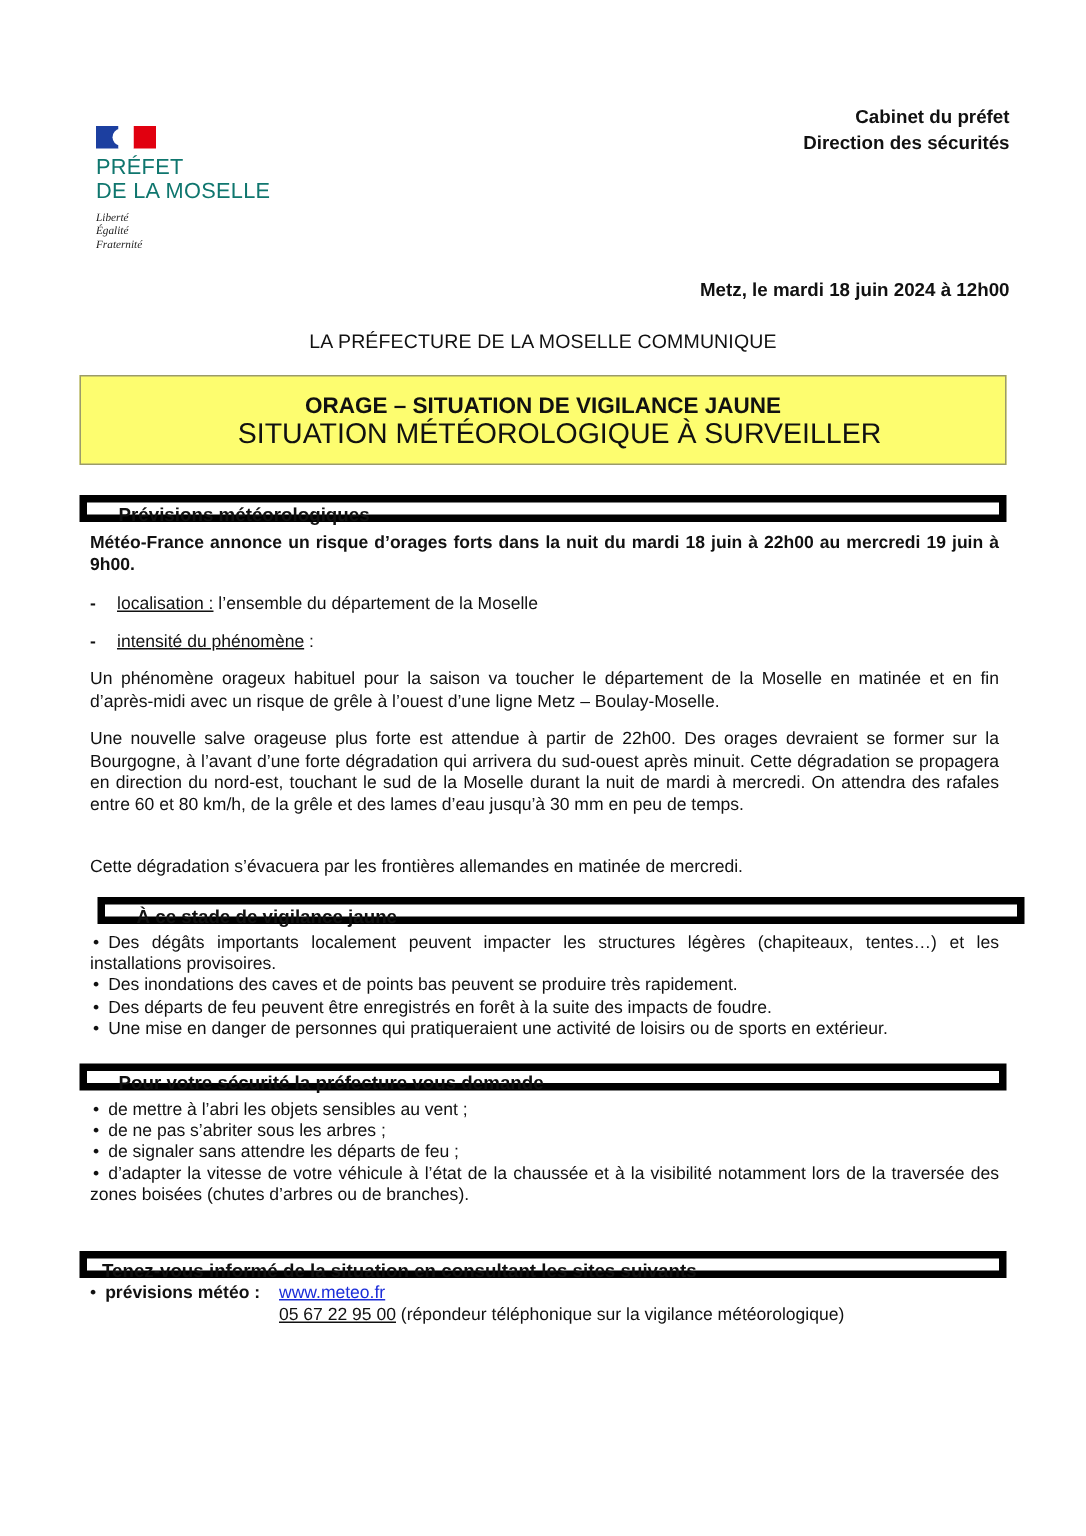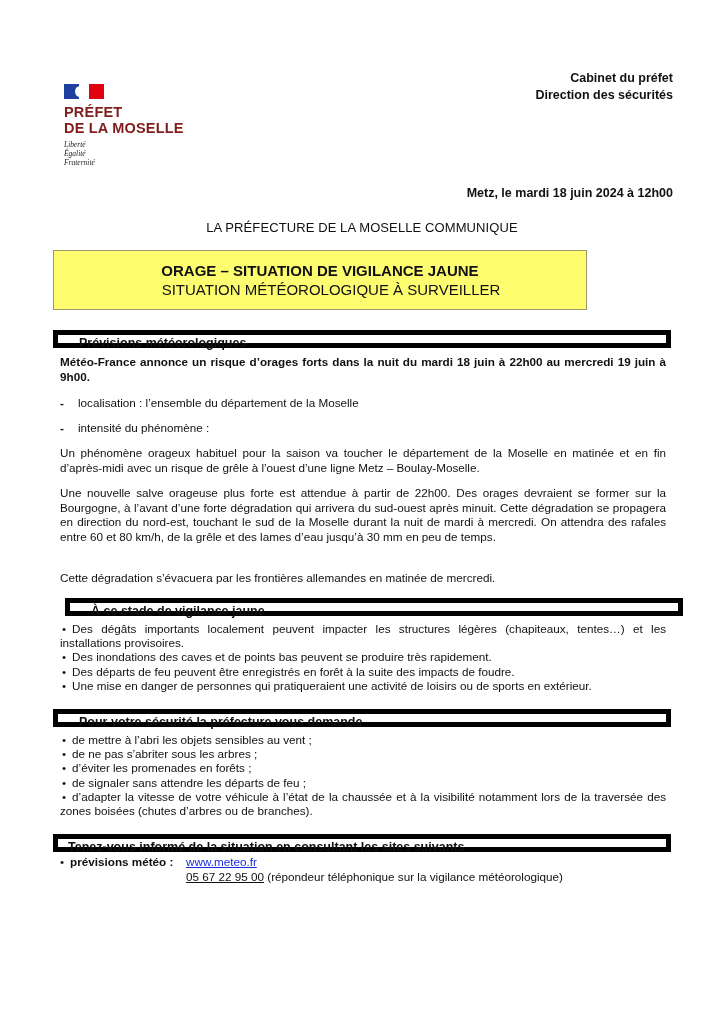"PRÉFET" .logo-title { color: #7f1d1d -> #0f766e; font-weight: bold -> normal }
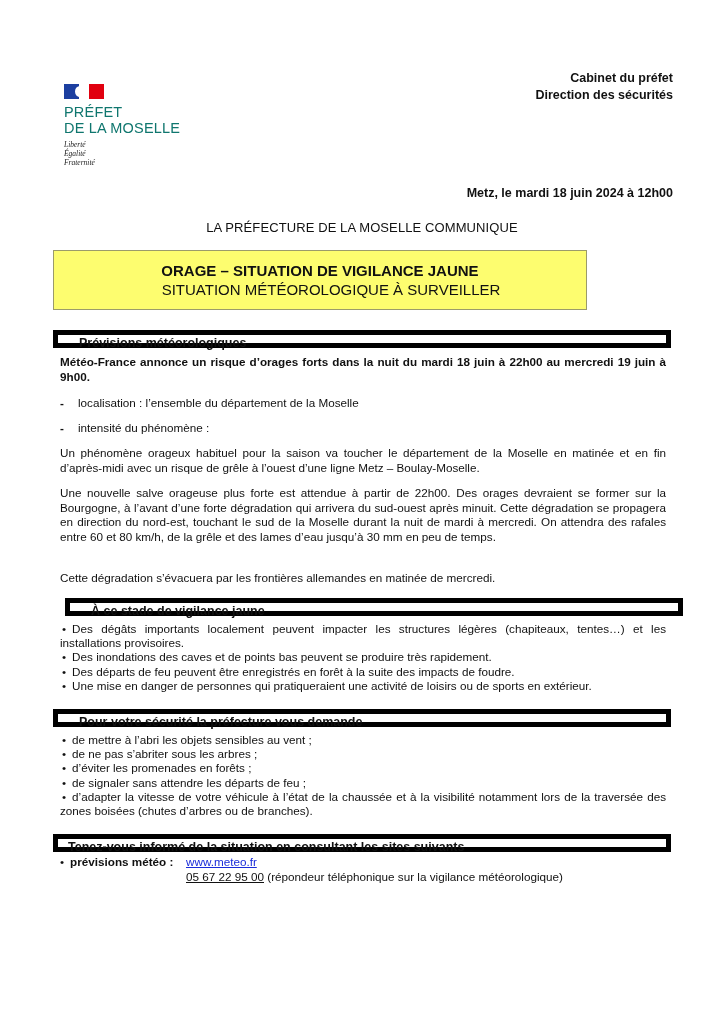"ORAGE – SITUATION DE VIGILANCE" .alert-box { width: 534px -> 618px }
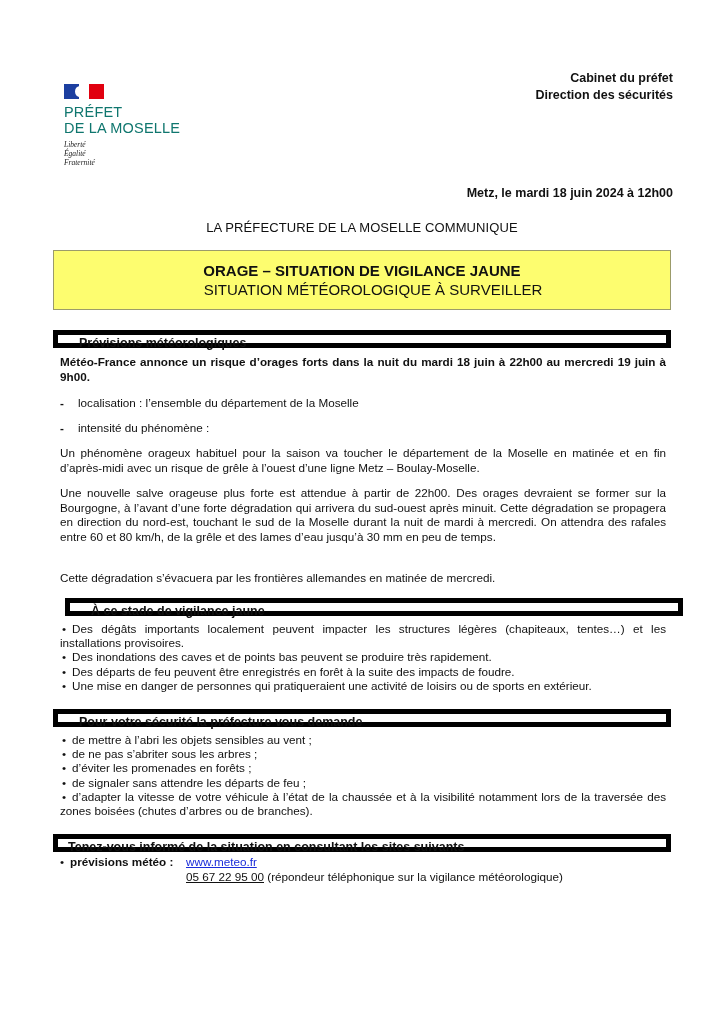"SITUATION MÉTÉOROLOGIQUE À SURVEILLER" .alert-line2 { font-size: 15px -> 19px }
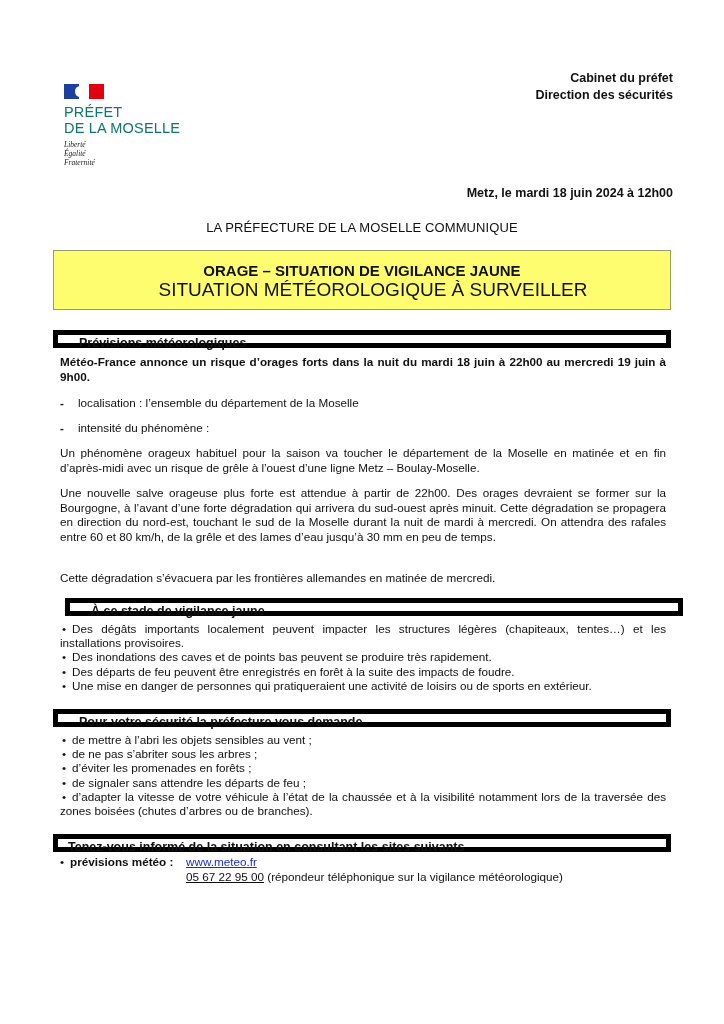"localisation :" .u { text-decoration: none -> underline }
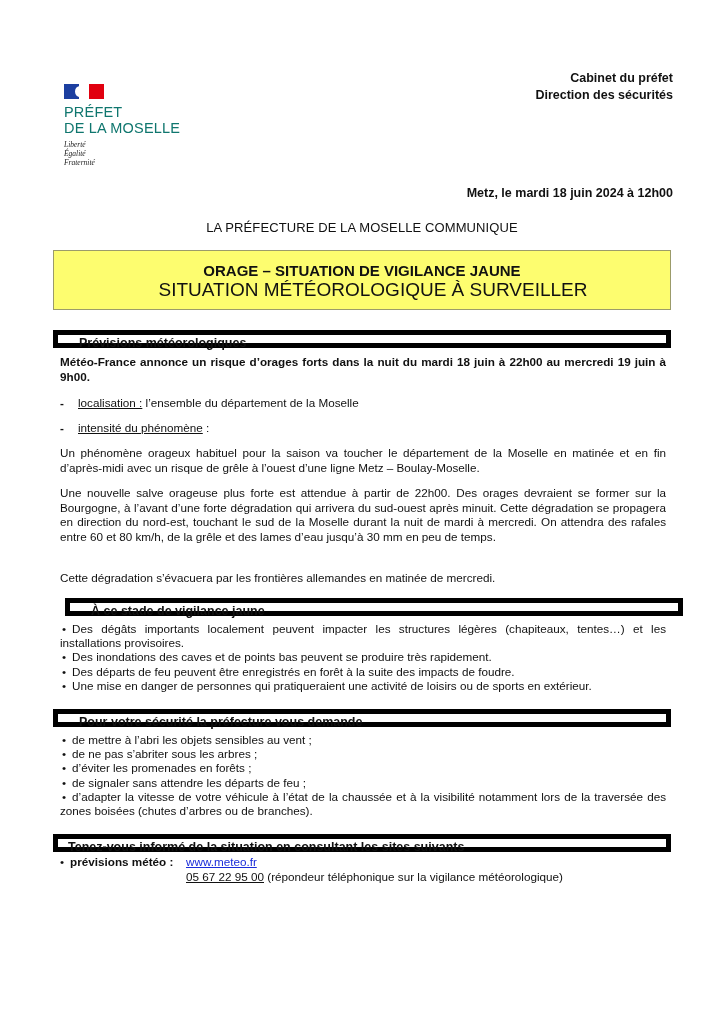"d’éviter les promenades en forêts" li { html: <li>d’éviter les promenades en forêts ;</li> -> none }
